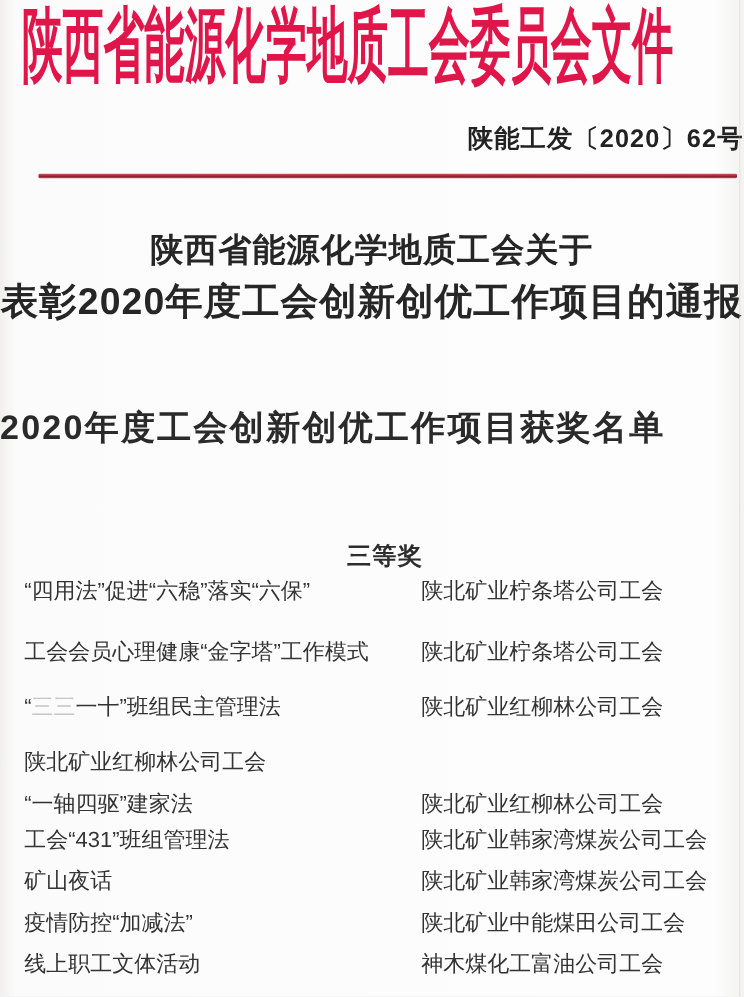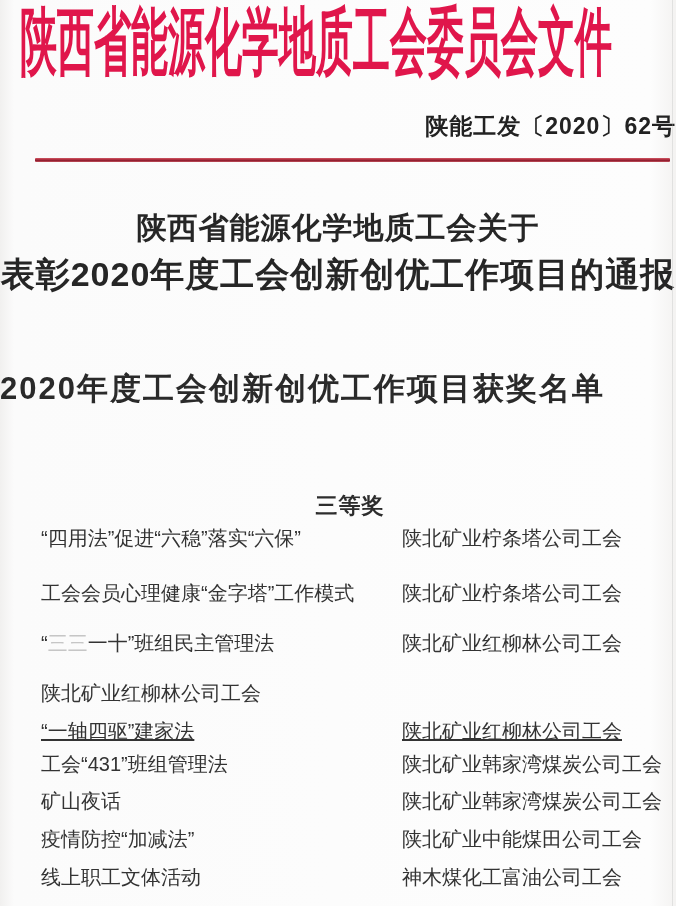"“四用法”促进“六稳”落实“六保”" .awards { left: 41px -> 22px }
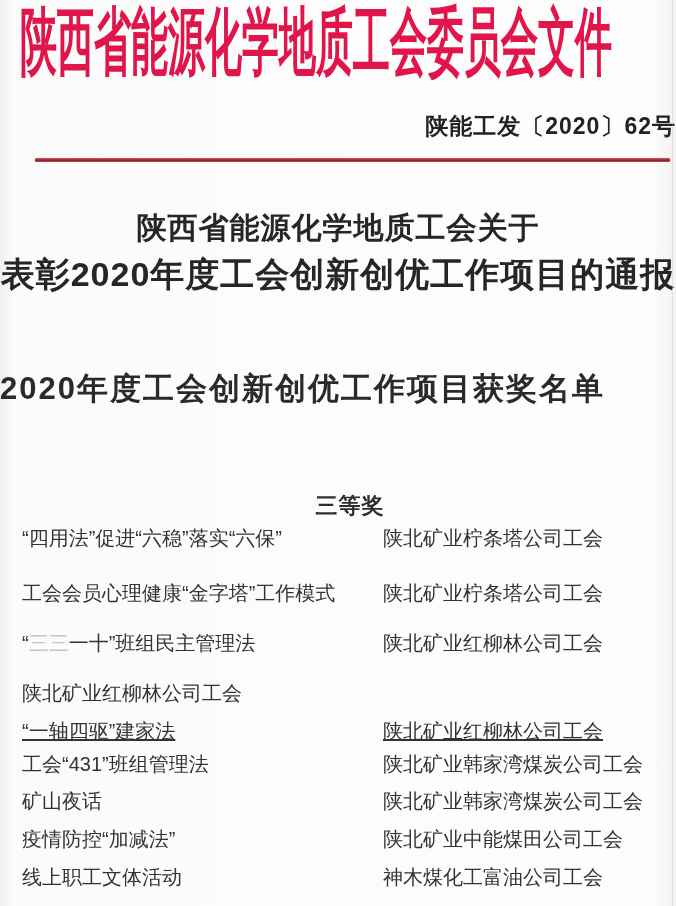"“一轴四驱”建家法" .award-row:nth-child(5) { text-decoration: underline -> none }
